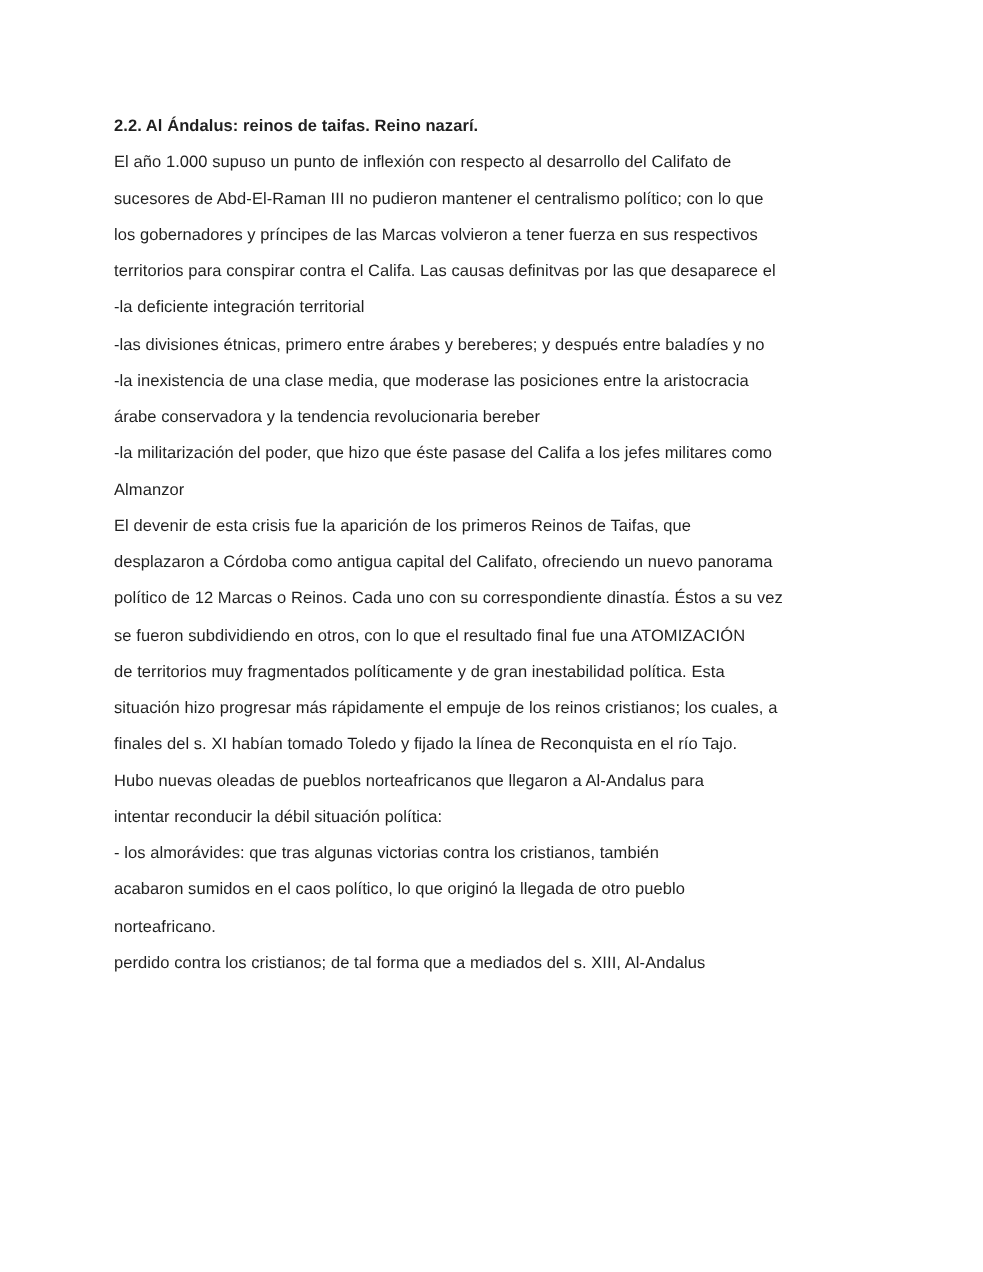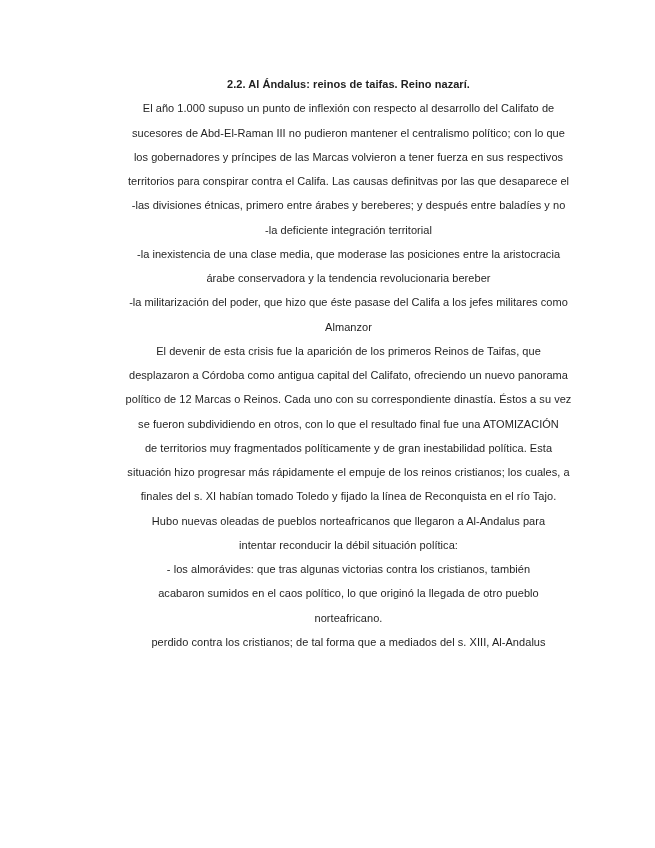"2.2. Al Ándalus: reinos de" .doc-line { text-align: center -> none }
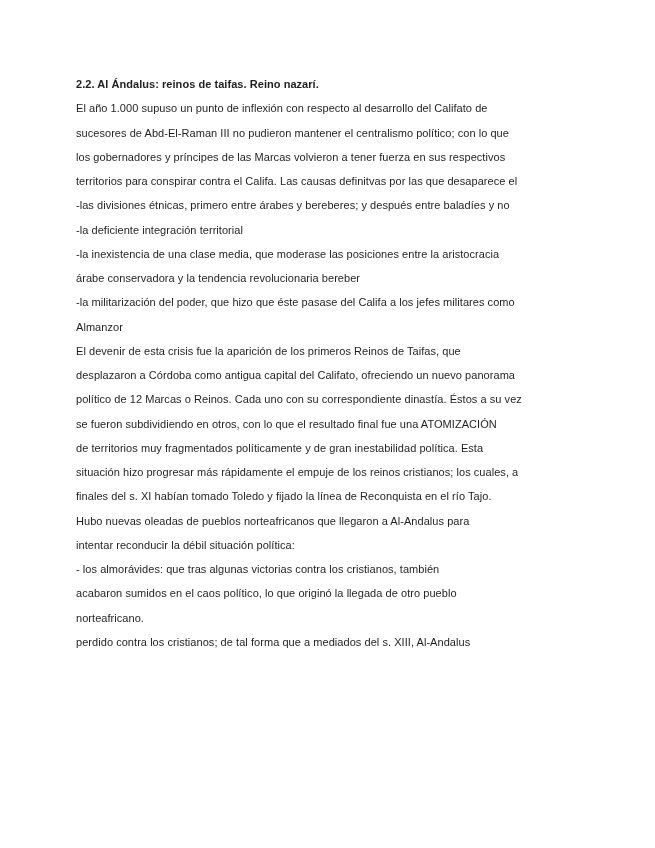"-las divisiones étnicas, primero entre" div.doc-line { order: before "-la deficiente integración territorial" -> after "-la deficiente integración territorial" }
